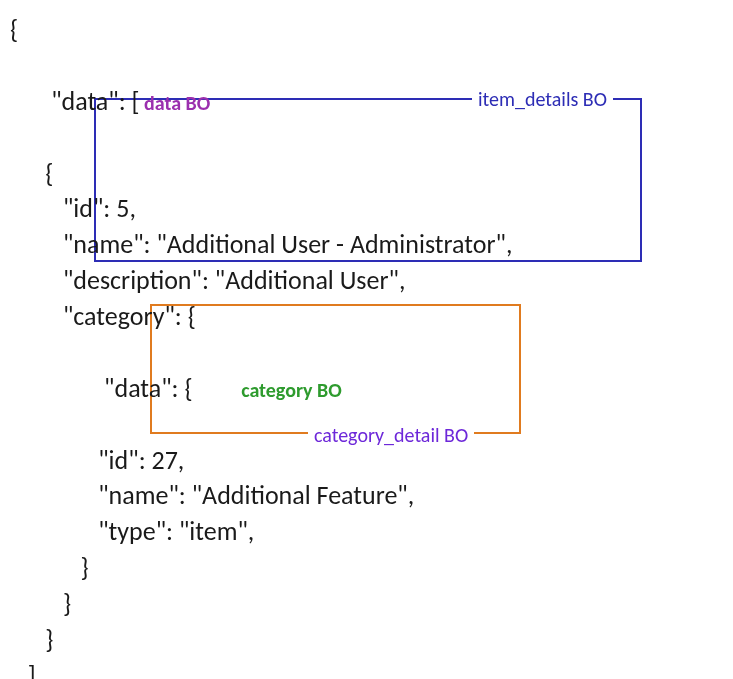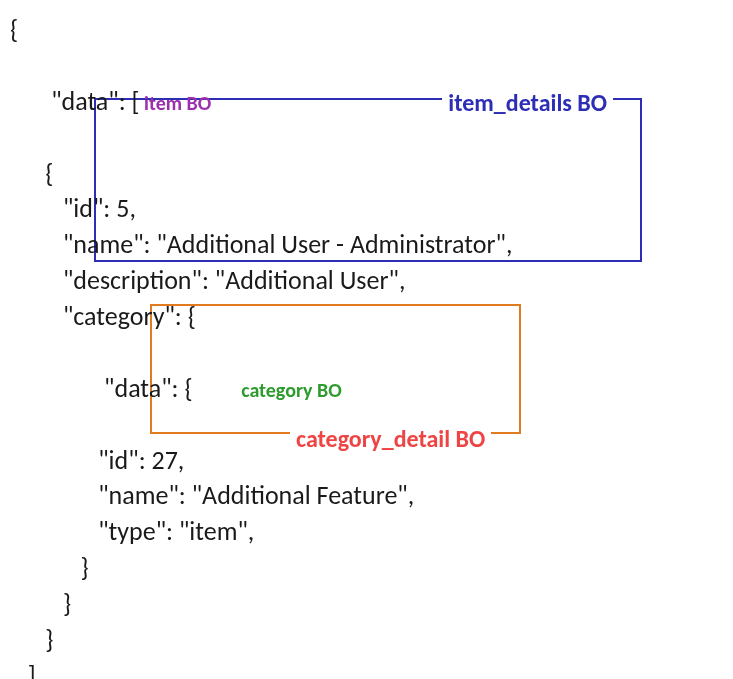"item BO" span.annot { text: item -> data }
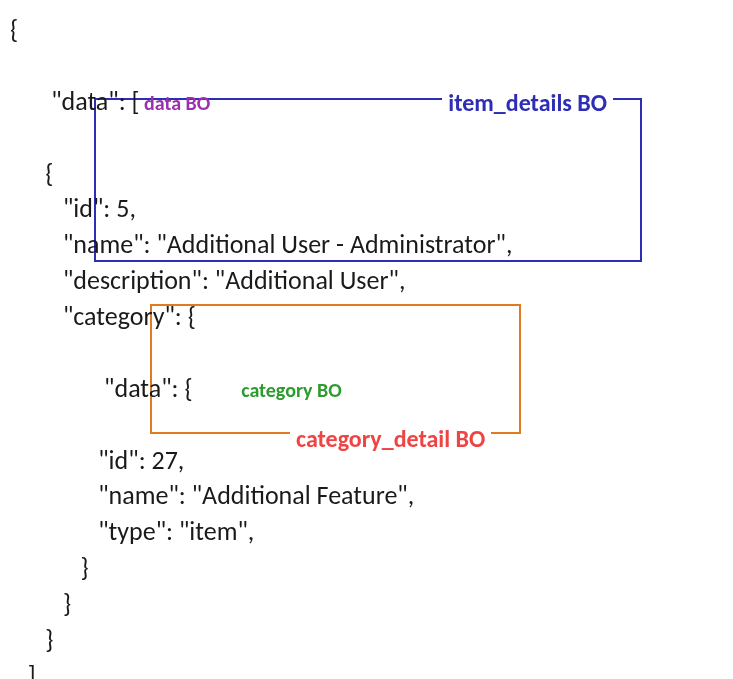"item_details BO" .box-label { font-size: 24px -> 20px; font-weight: 700 -> 400 }
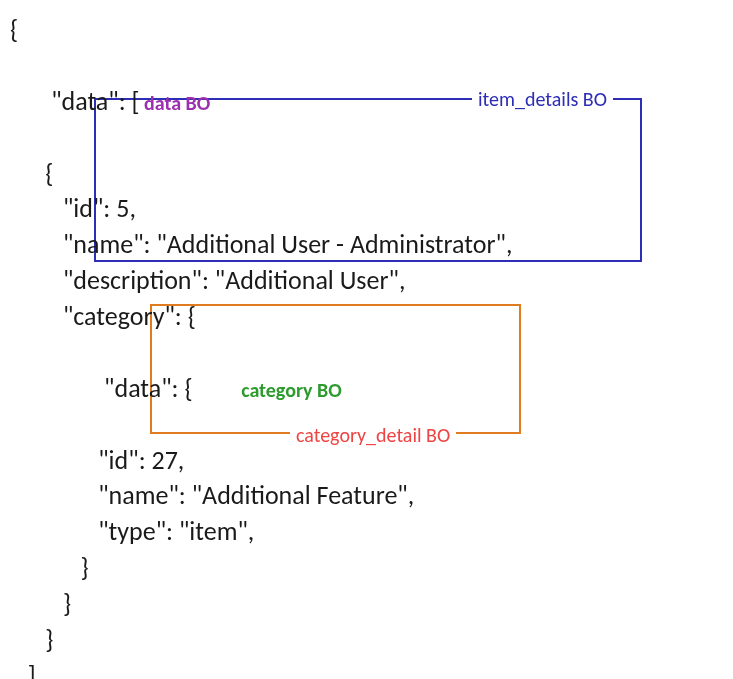"category_detail BO" .label-orange-bot { color: #ef4444 -> #6d28d9; left: 280px -> 298px }
